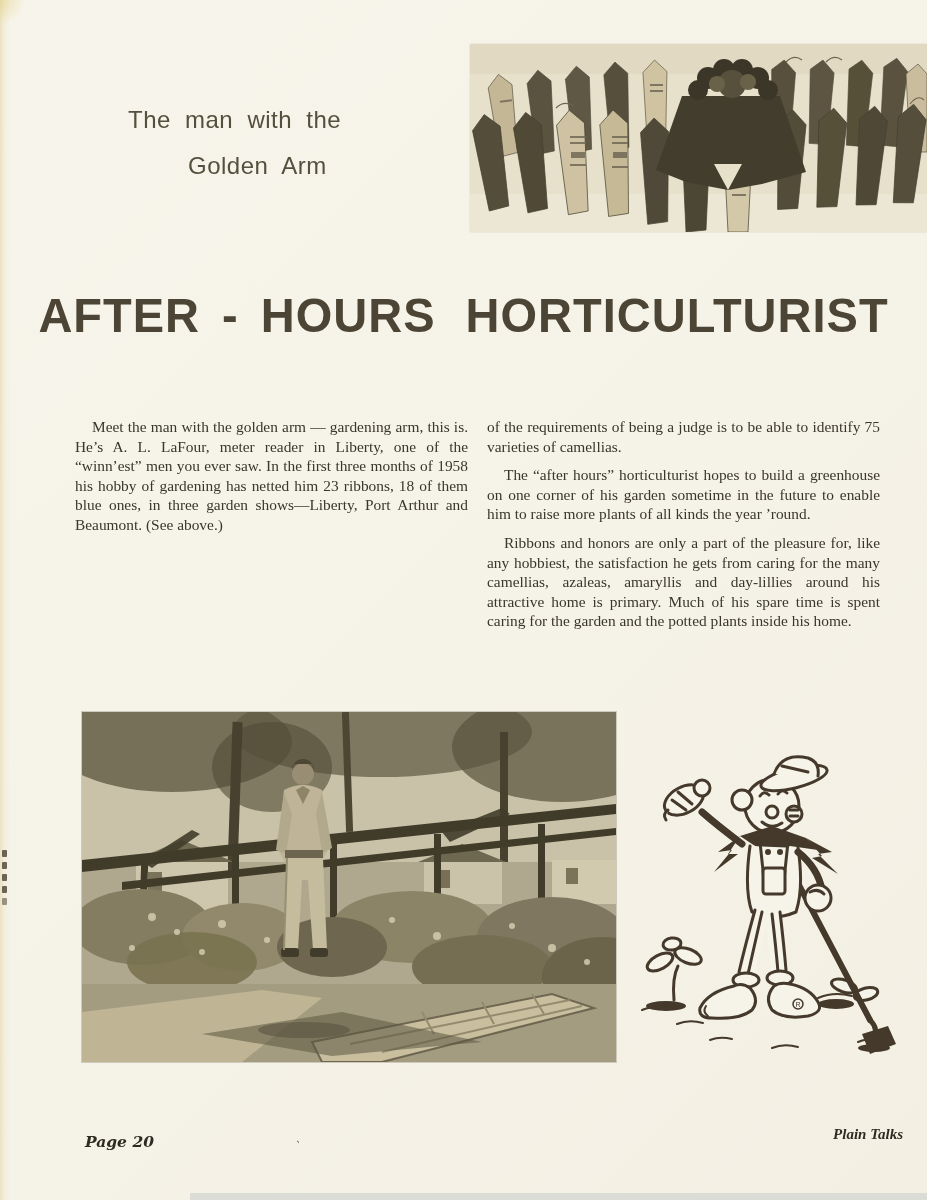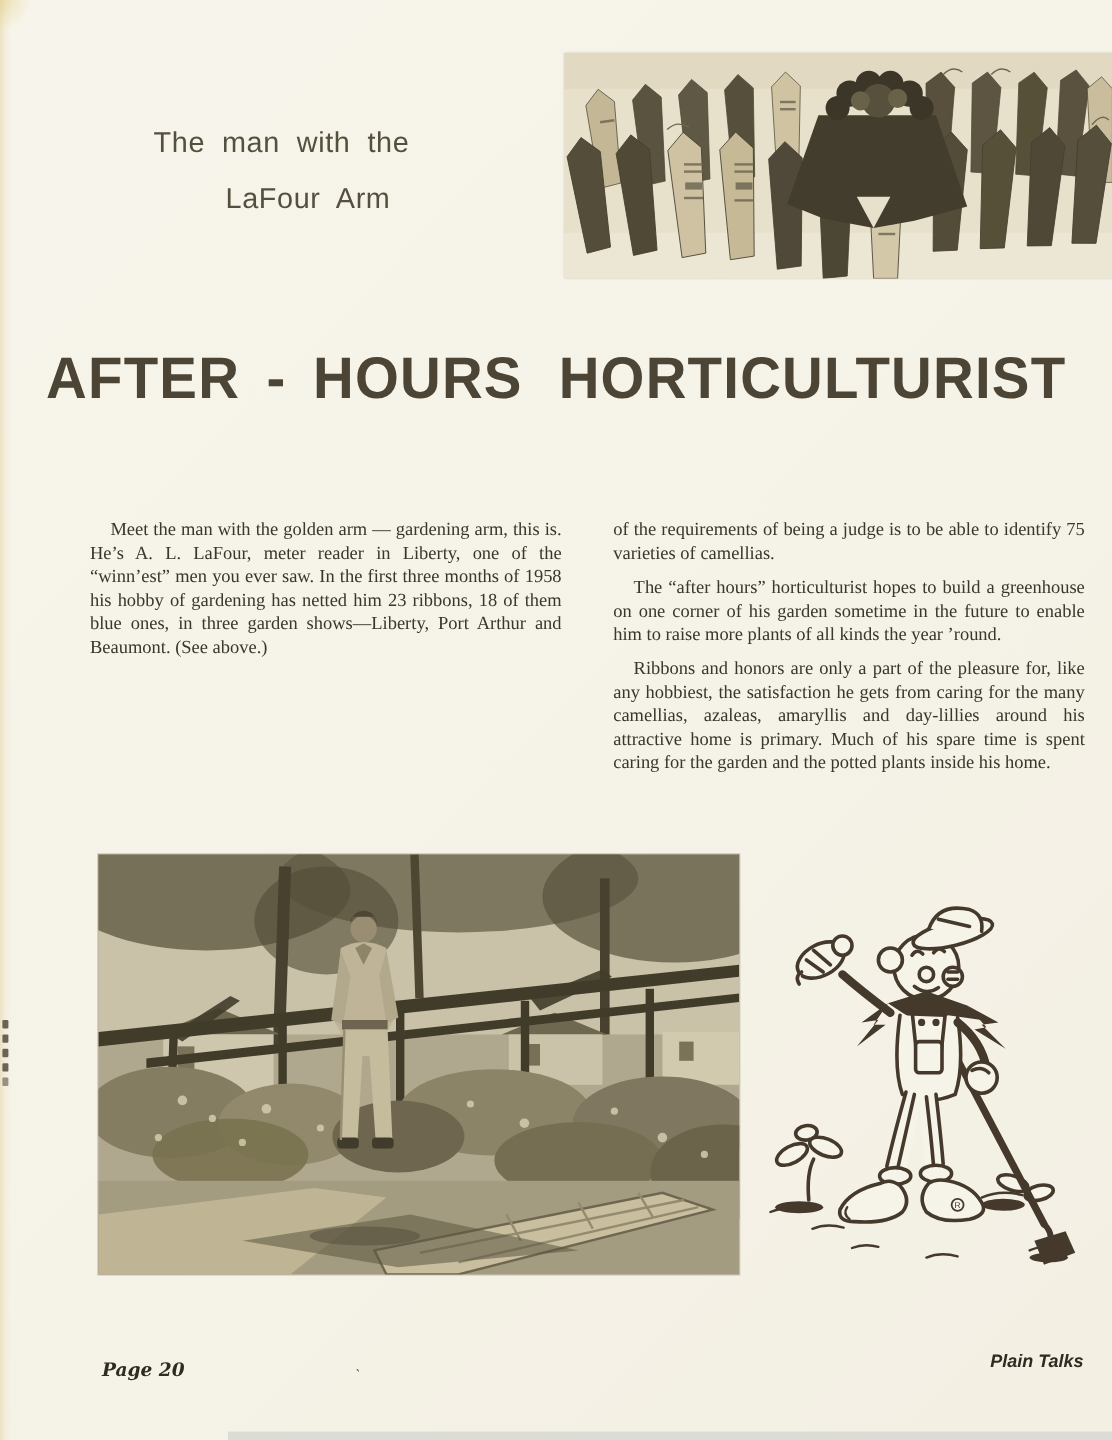"LaFour Arm" div.line2 { text: LaFour -> Golden }
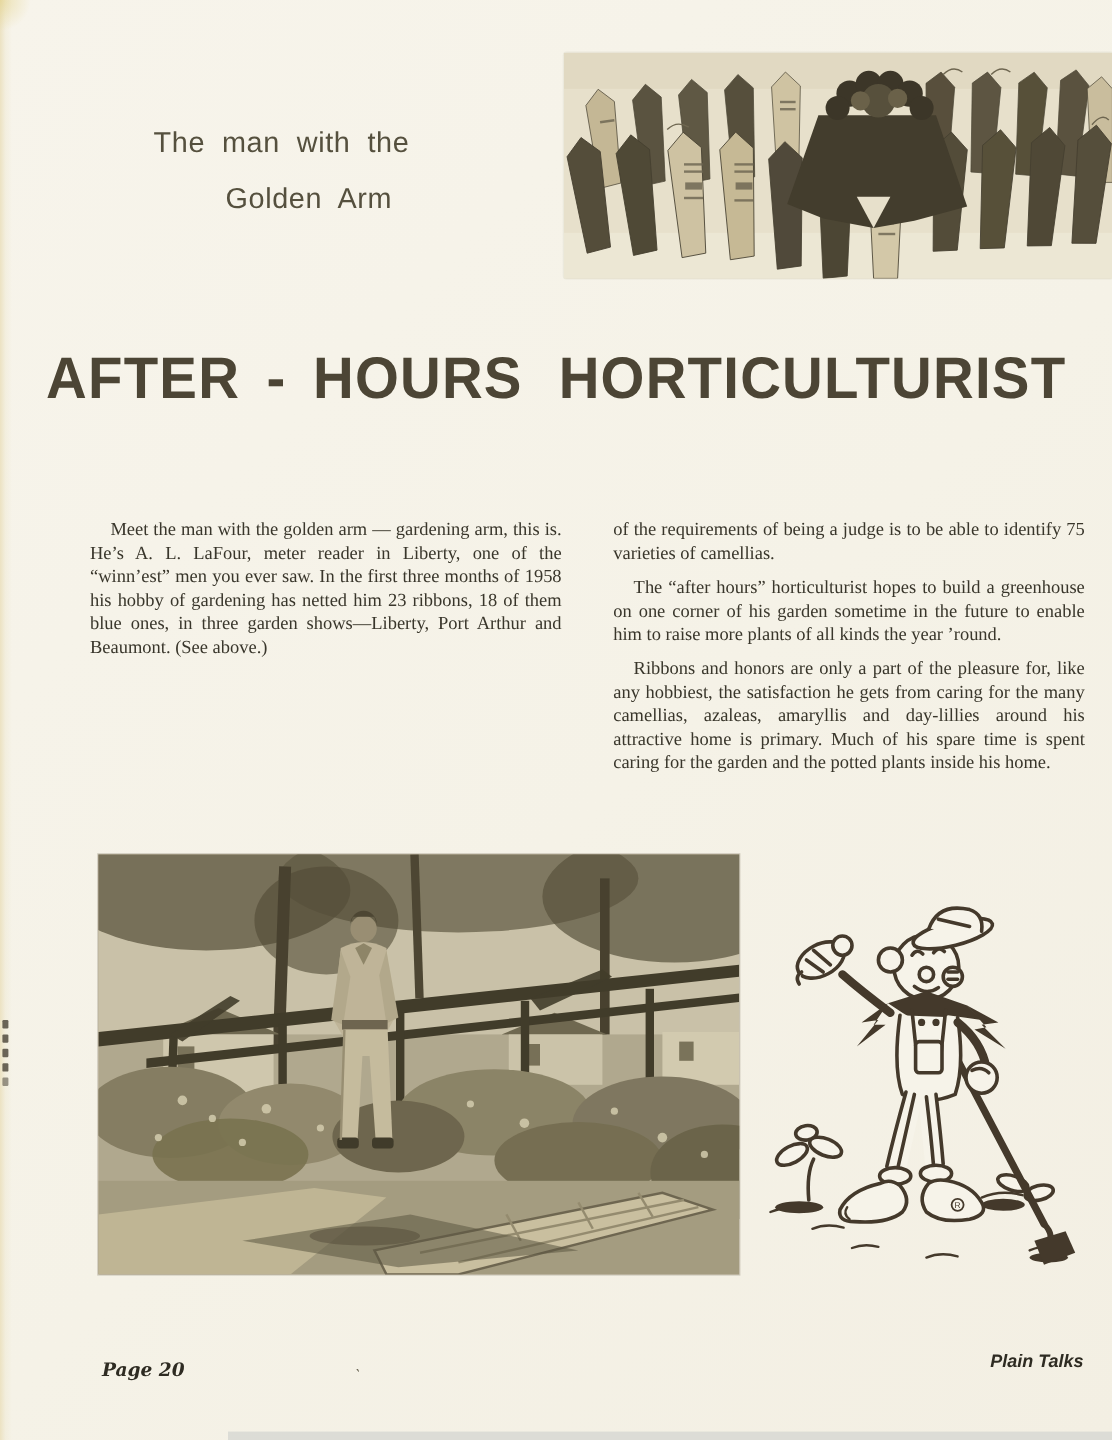"Meet the man with the" .col { top: 432px -> 417px }
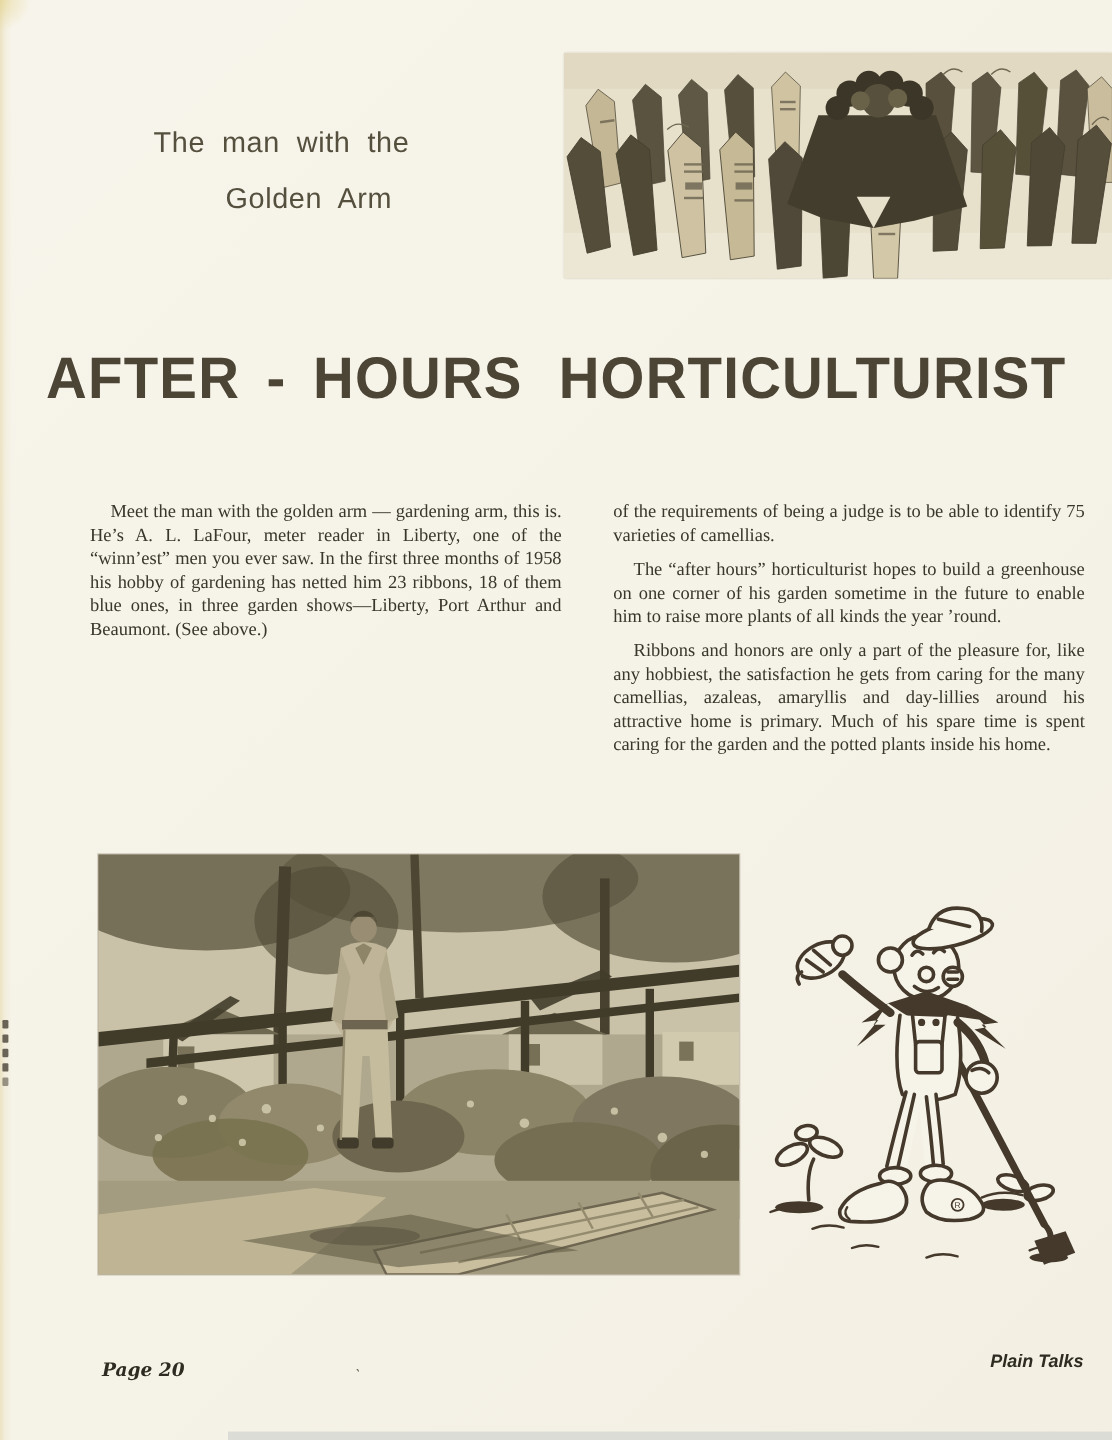"of the requirements of being" .col-right { margin-left: 24px -> none }
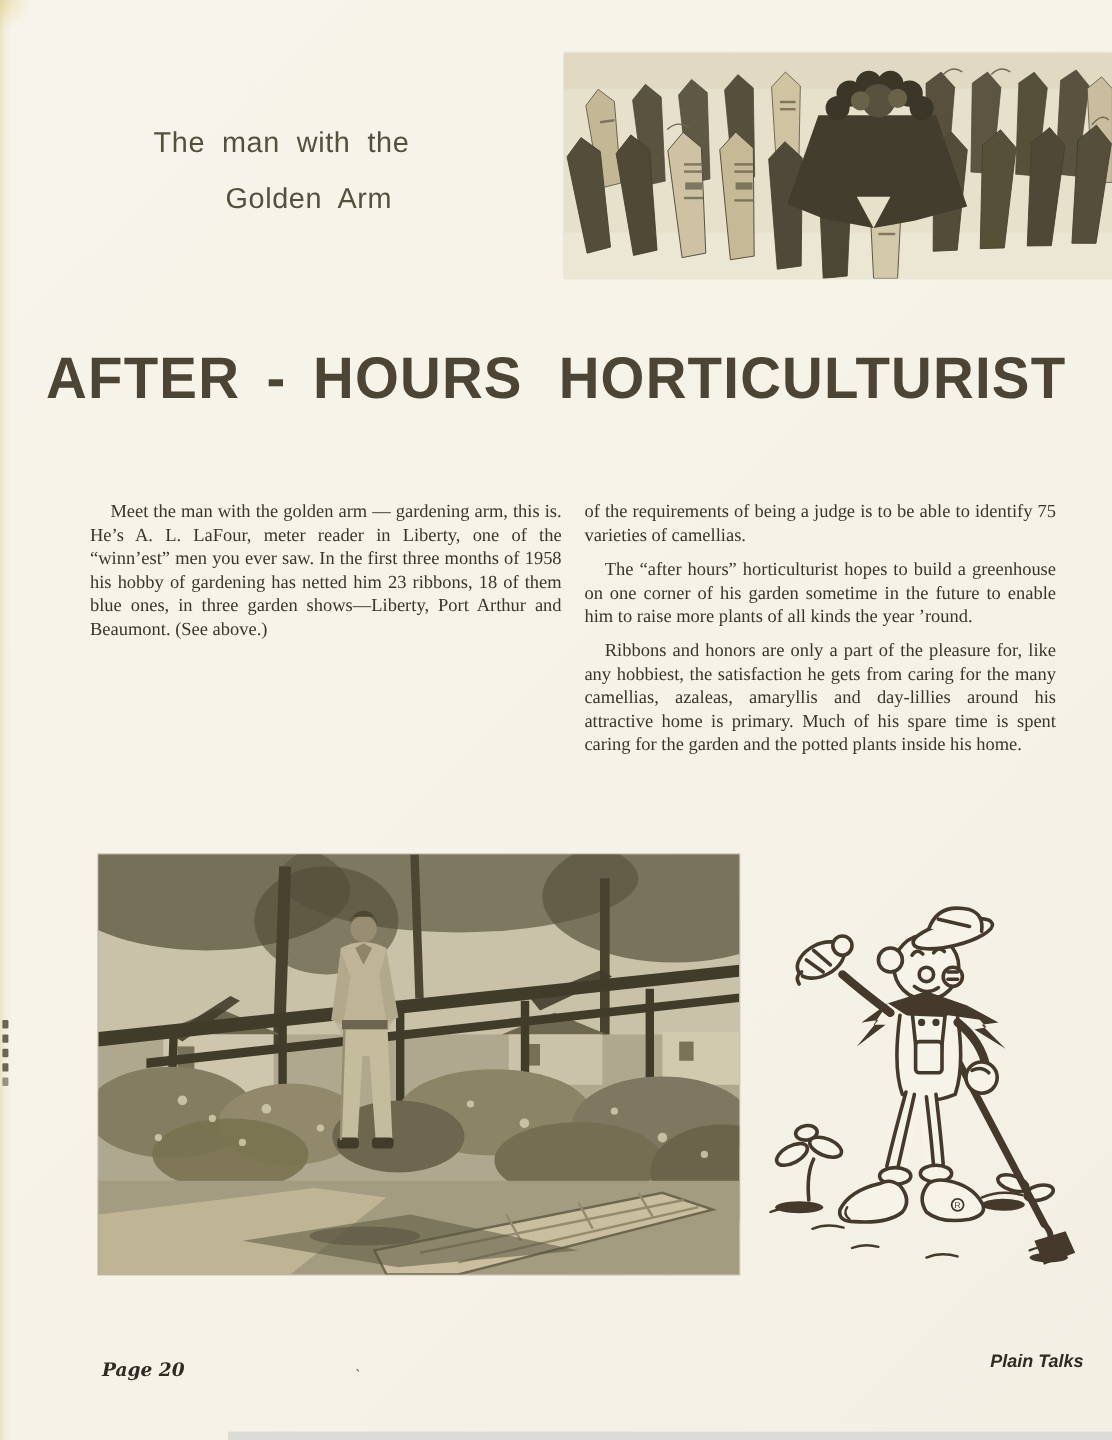"Plain Talks" .footer-right { font-family: Liberation Sans, sans-serif -> Liberation Serif, serif }
